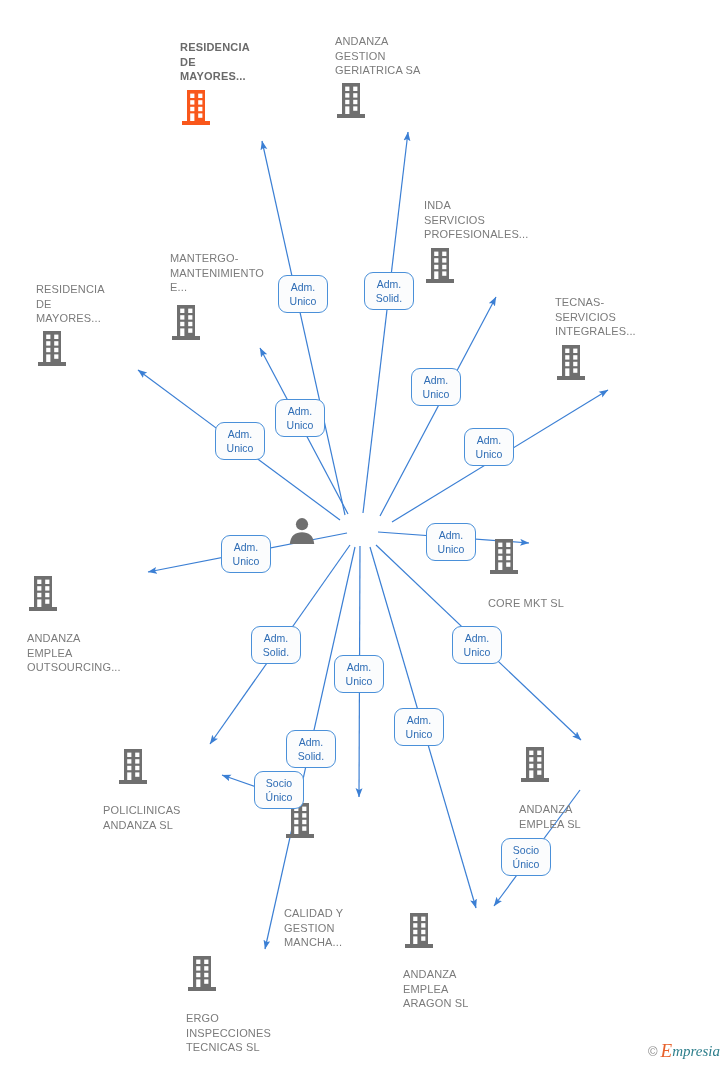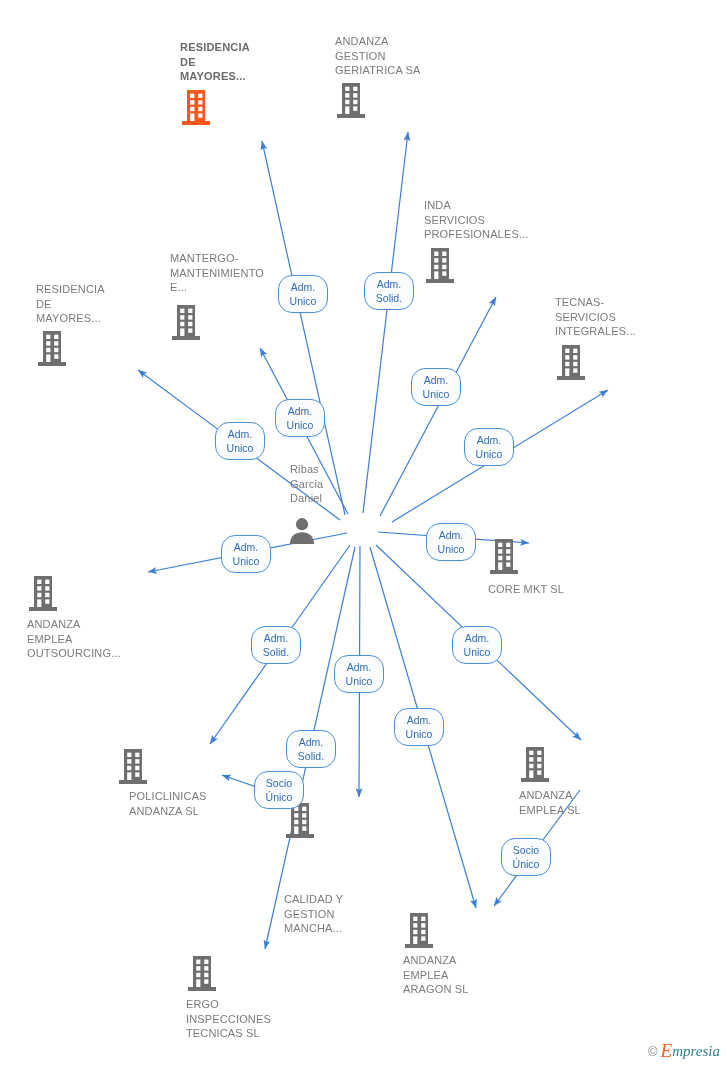"Adm." .edge-label { border-radius: 14px -> 9px }
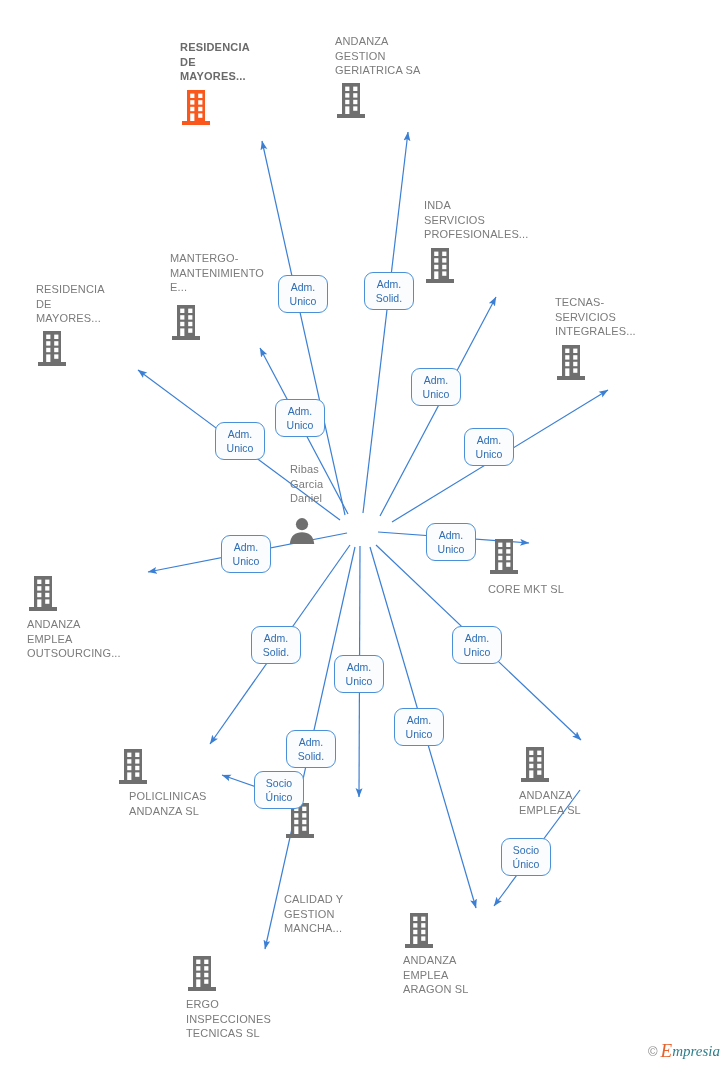"Ribas" div.node { html: <div> <div>Ribas Garcia Daniel</div> </div> -> none }
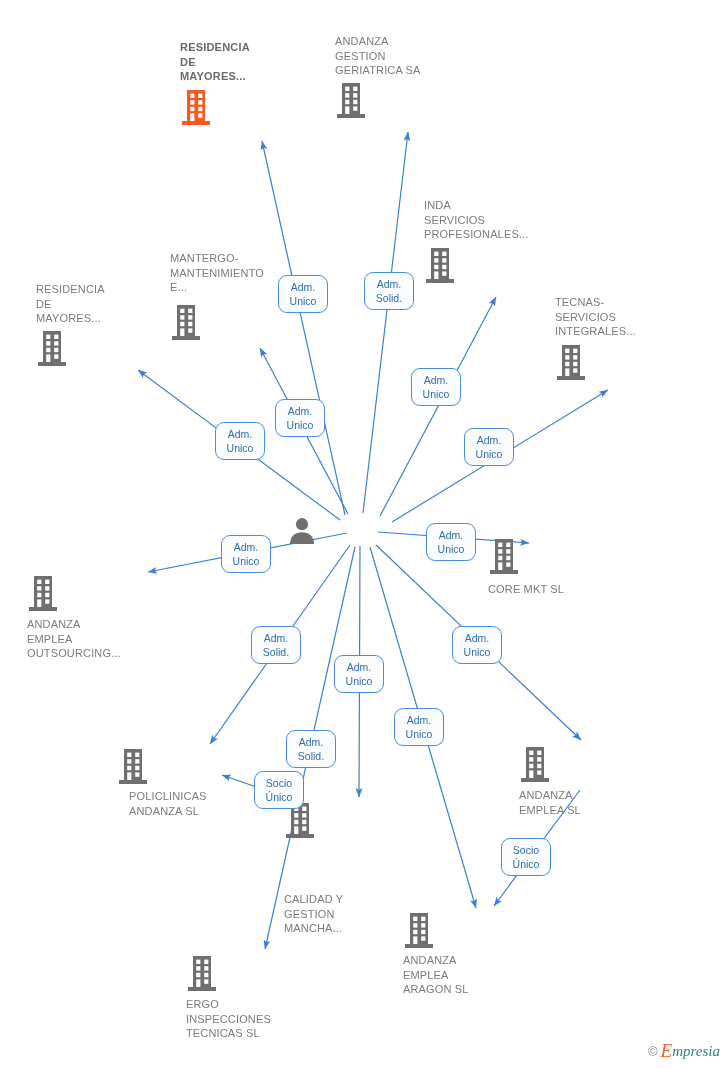"CORE MKT SL" .node.below .nlabel { margin-top: 2px -> 16px }
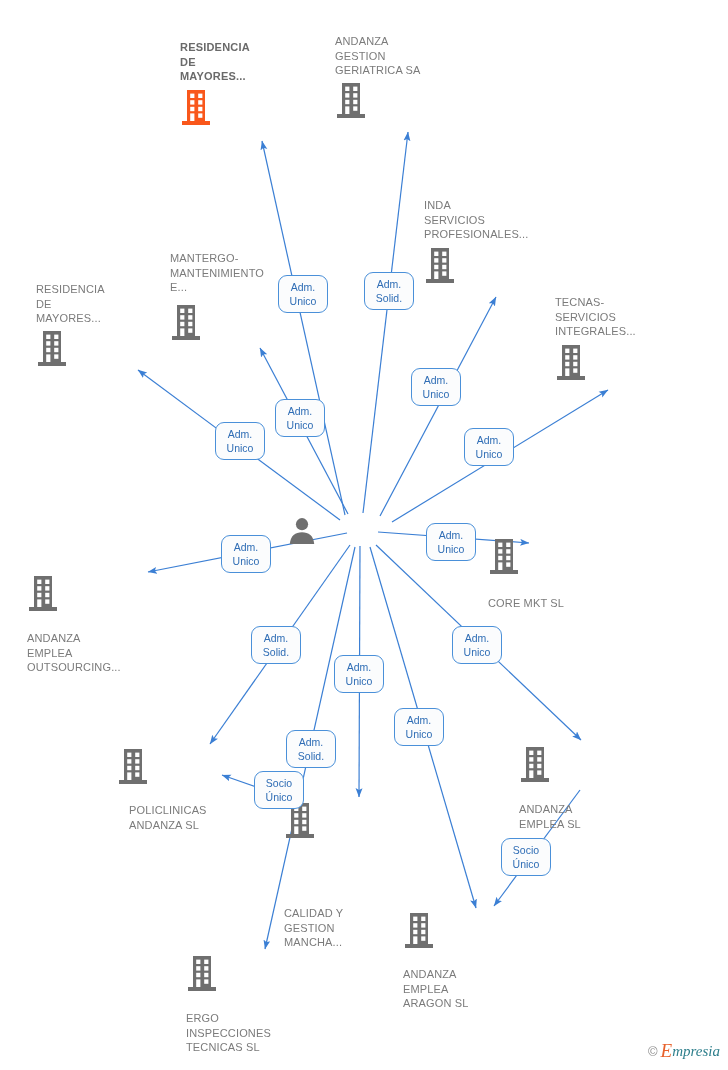"POLICLINICAS" div.node { left: 204px -> 178px }
